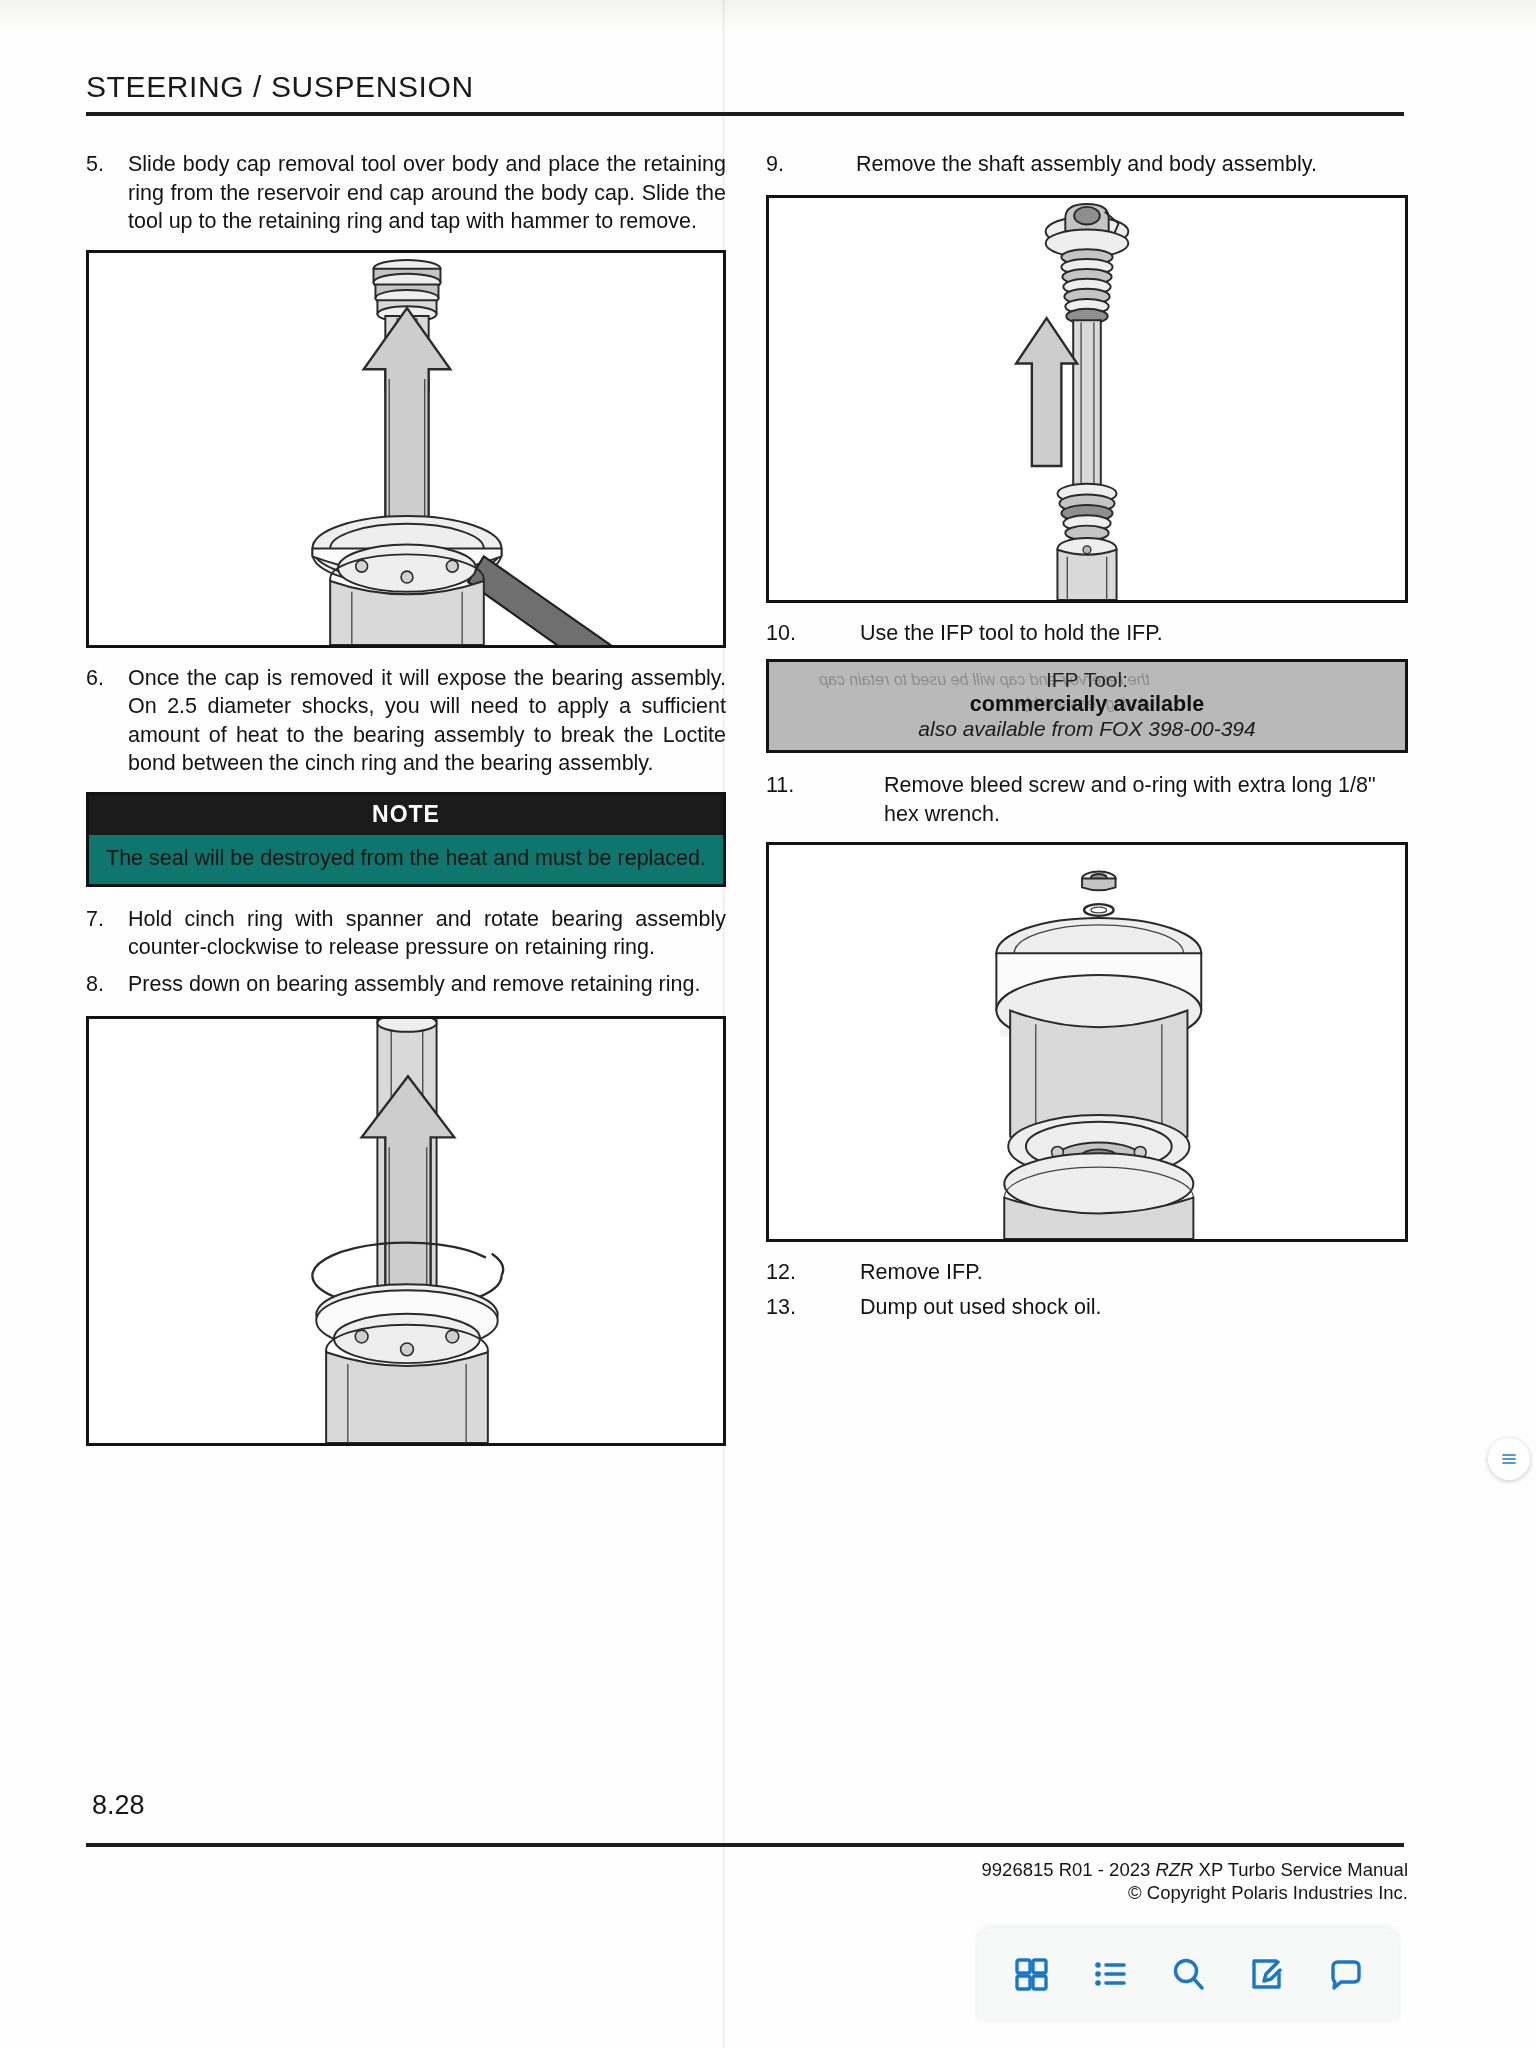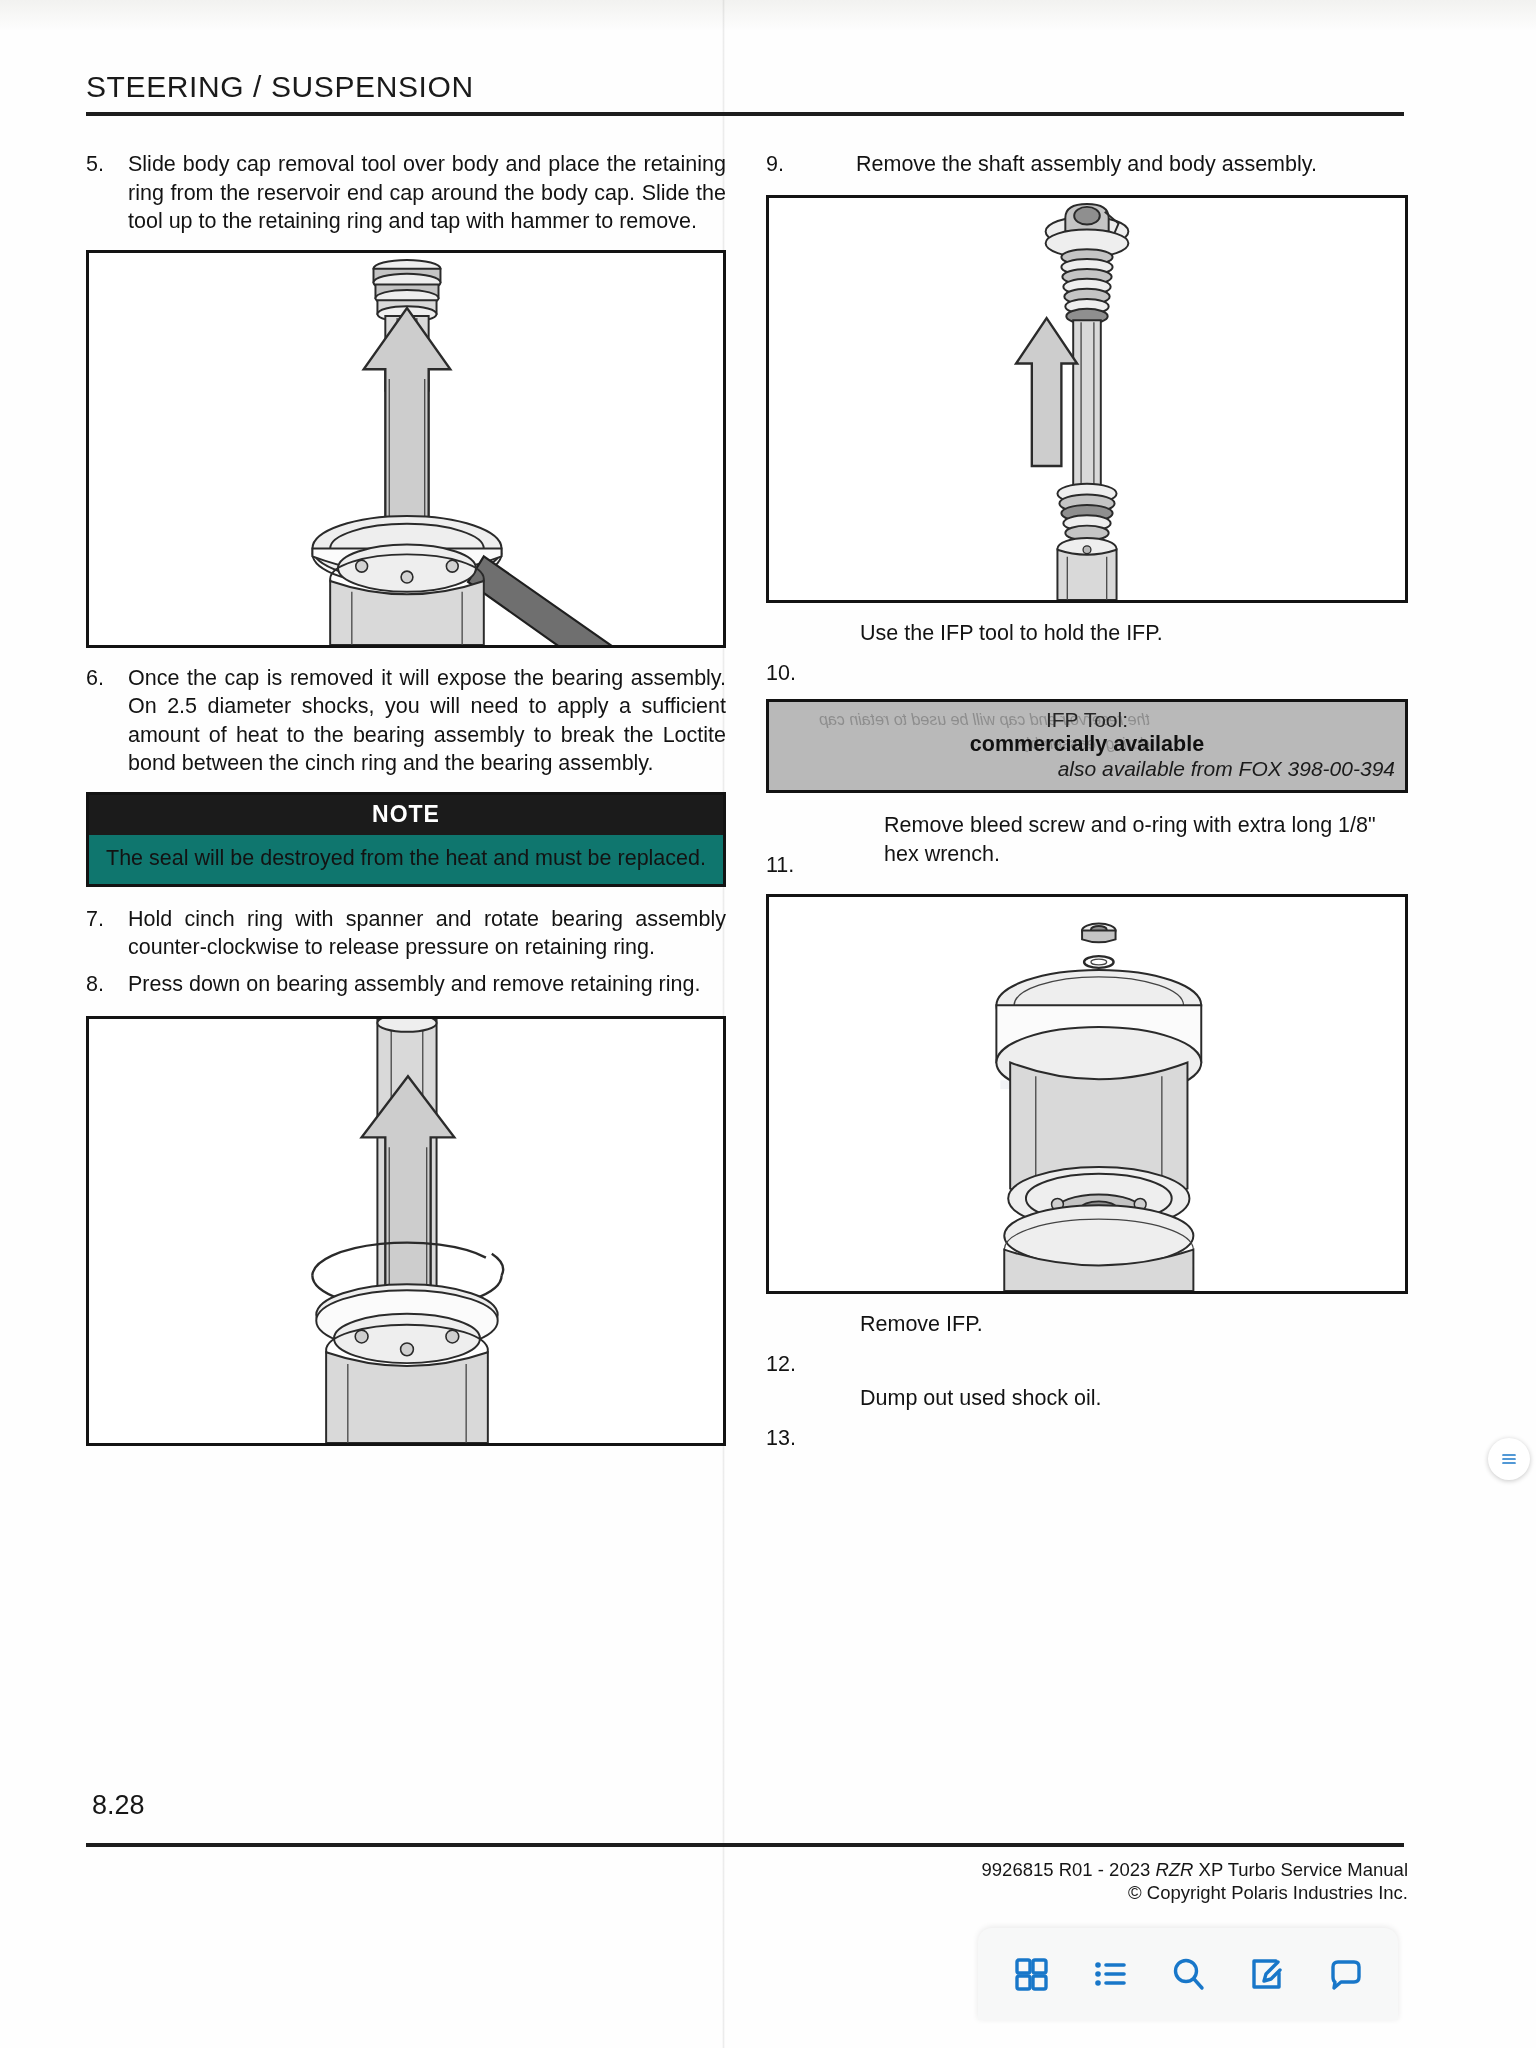"10." .step-num.wide { margin-top: 40px -> none }
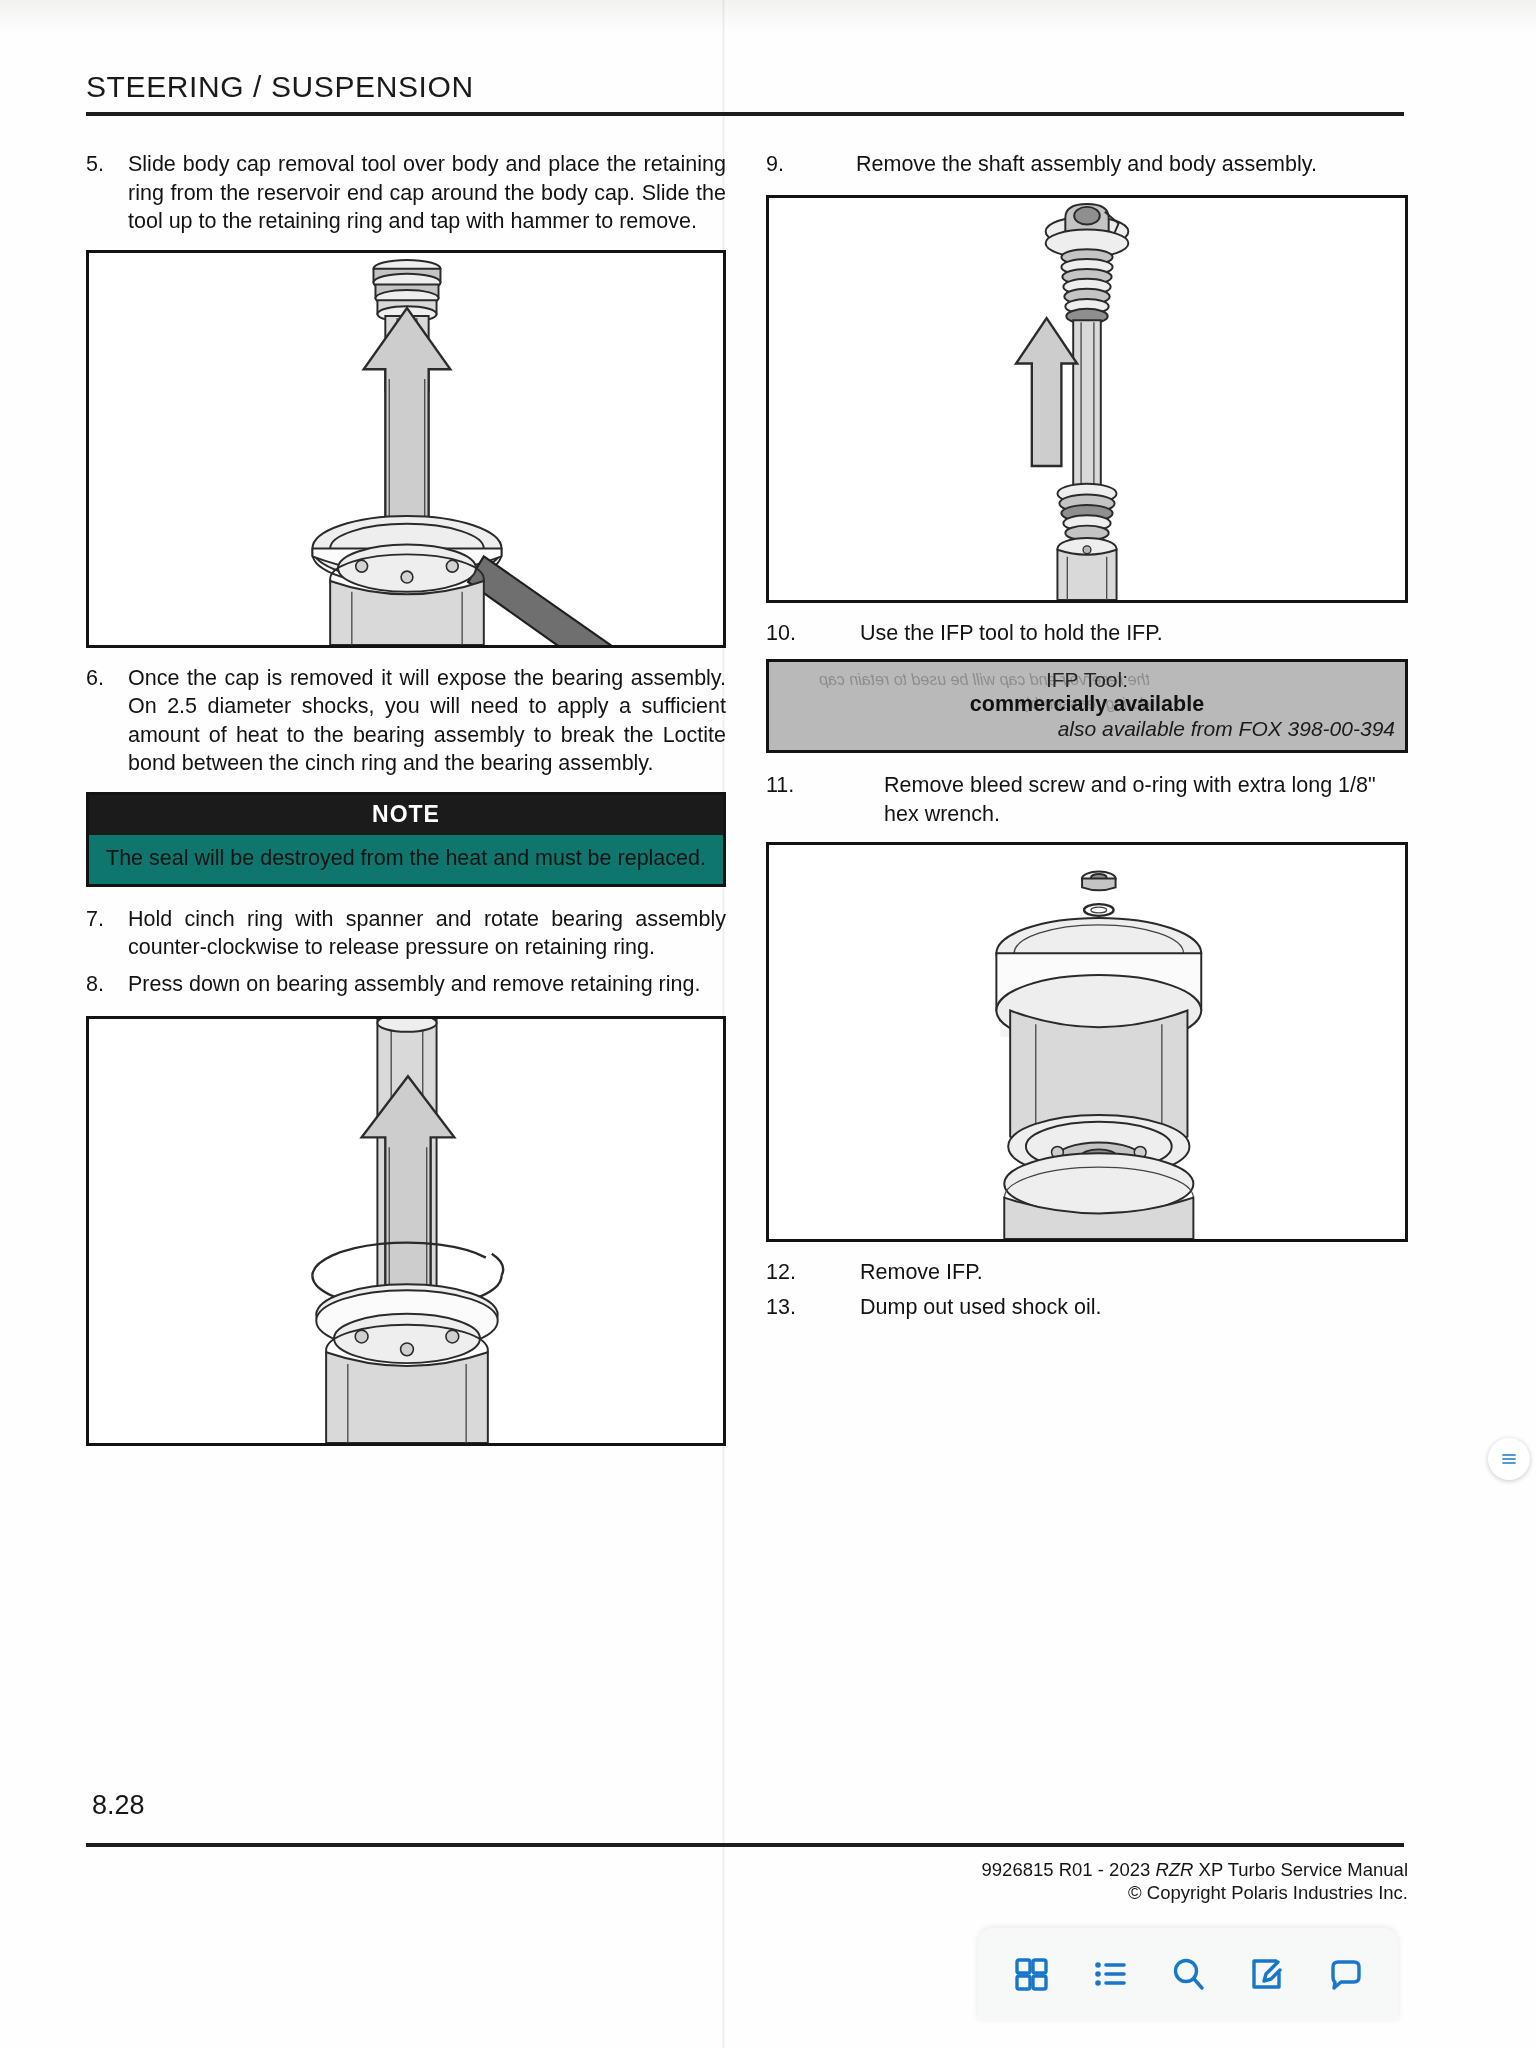"also available from FOX 398-00-394" .tool-l3 { text-align: right -> none }
